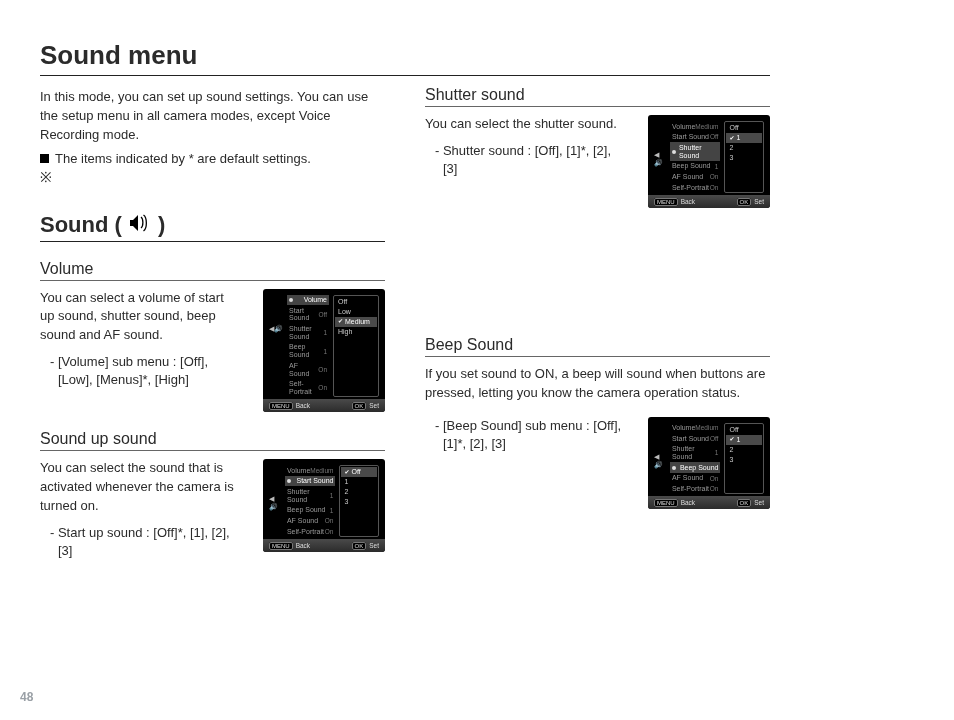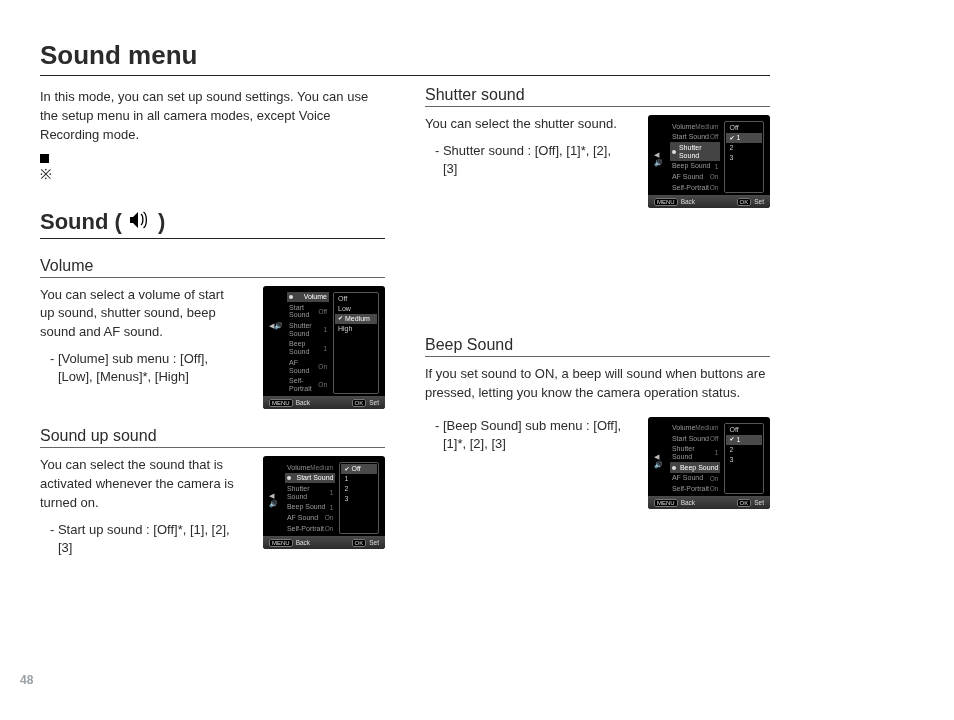"The items indicated by *" span { html: none -> <span>The items indicated by * are default settings.</span> }
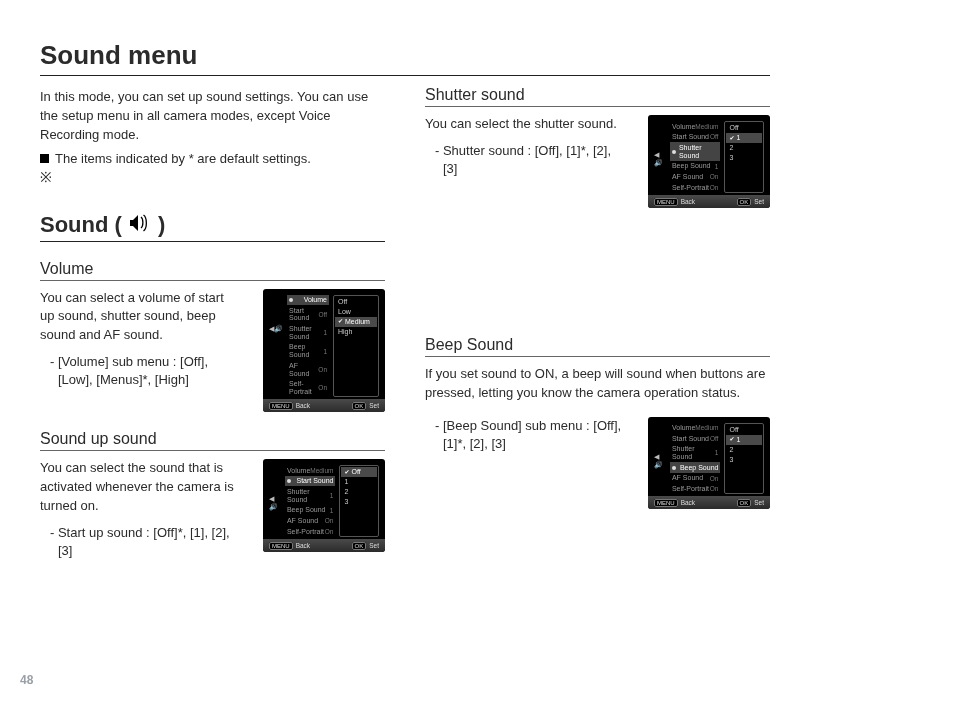"48" div.page-num { bottom: 33px -> 16px }
